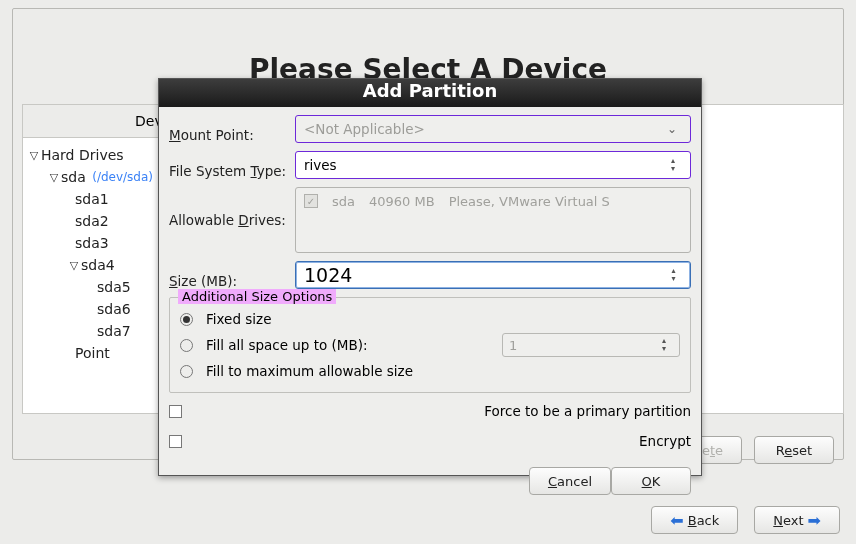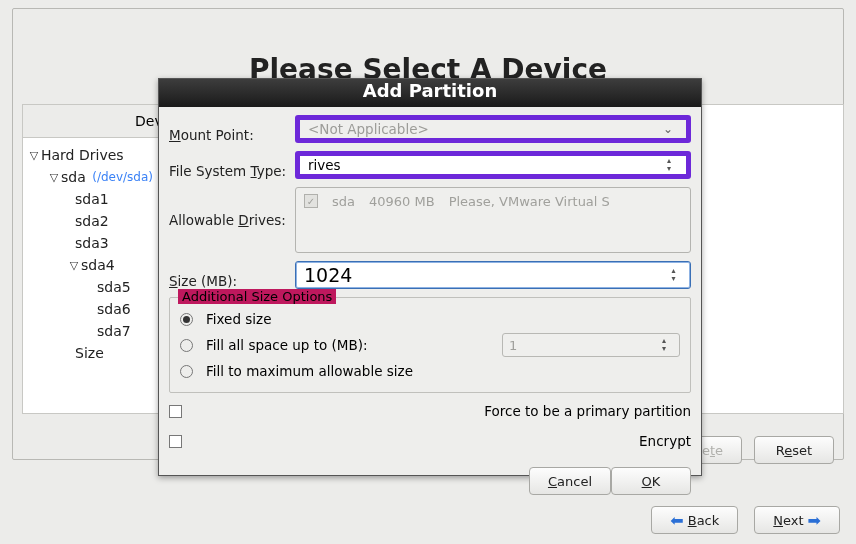"<Not Applicable>" .finput { border: 5px solid #6d28d9 -> 1px solid #6d28d9 }
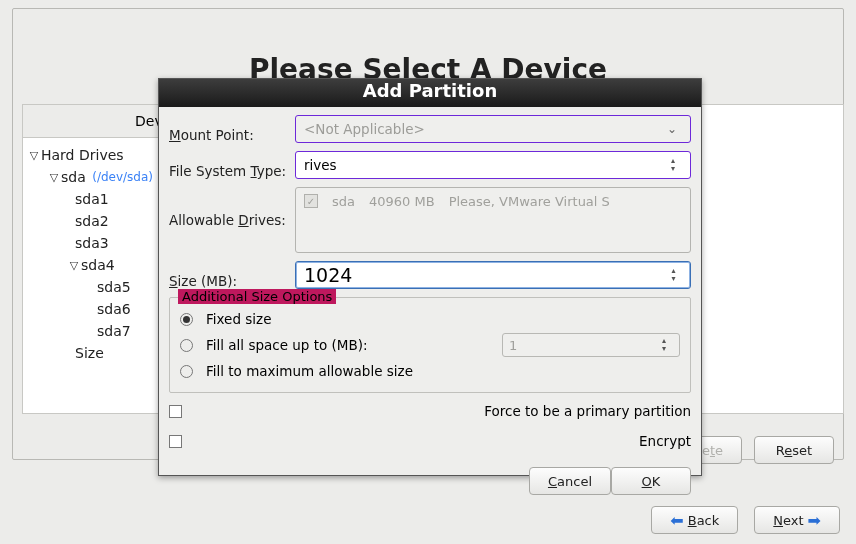"Additional Size Options" .fieldset-legend { background: #be185d -> #f0abfc }
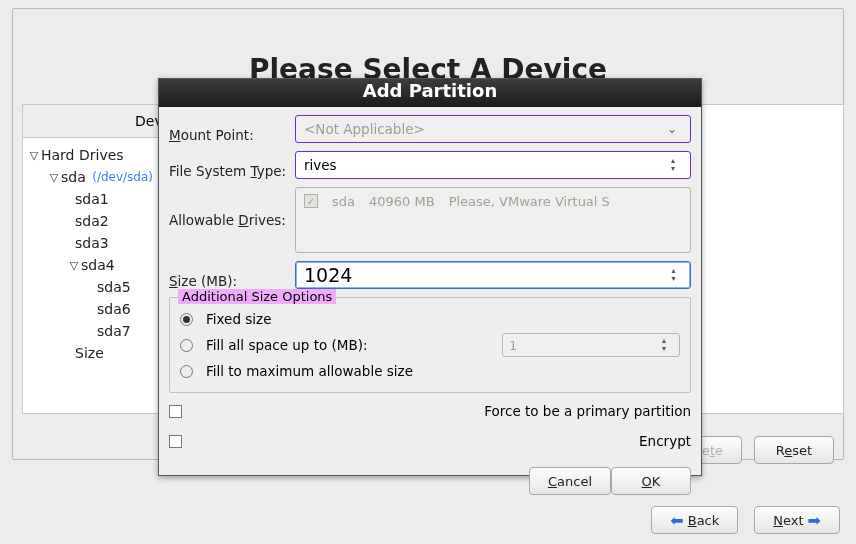"Size" span { text: Size -> Point }
